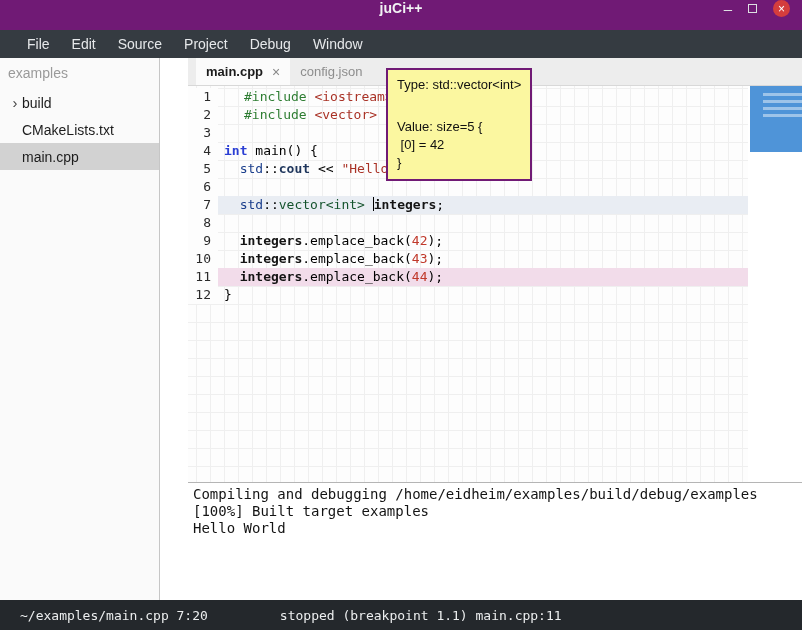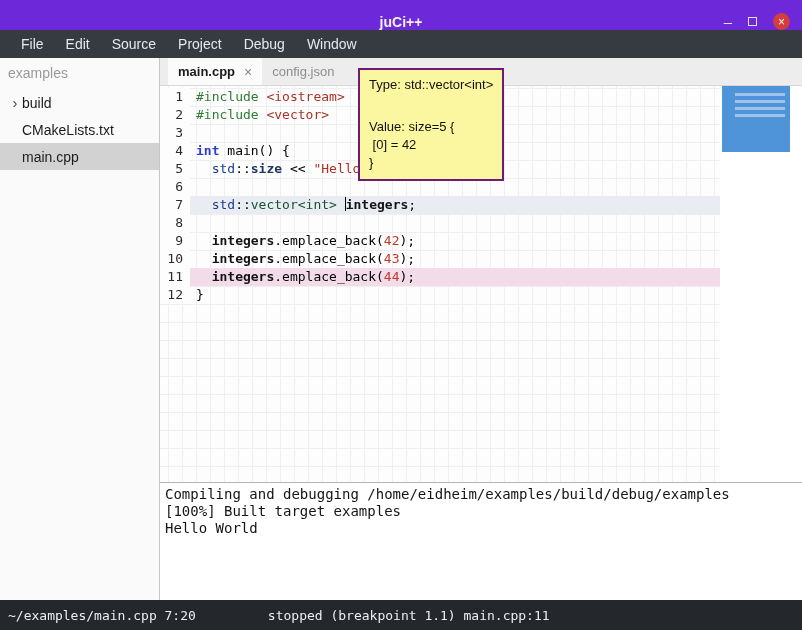"juCi++" .titlebar { align-items: flex-end -> flex-start; background: #6d28d9 -> #701a75 }
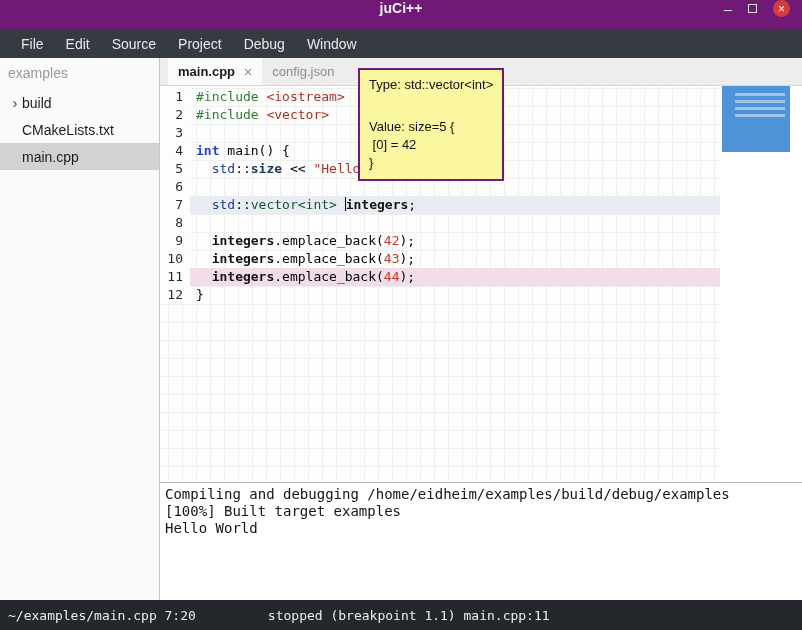"File" .menubar { padding-left: 10px -> 16px }
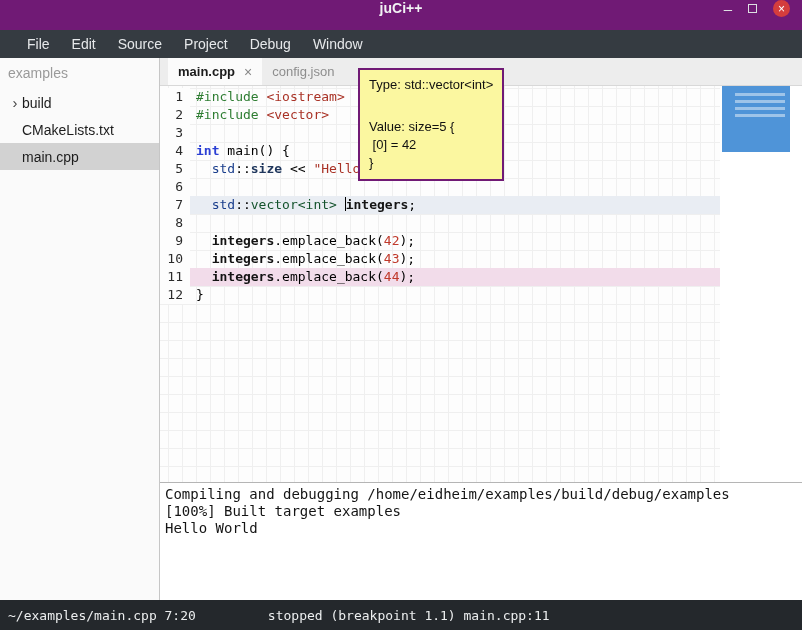"examples" .content { gap: none -> 28px }
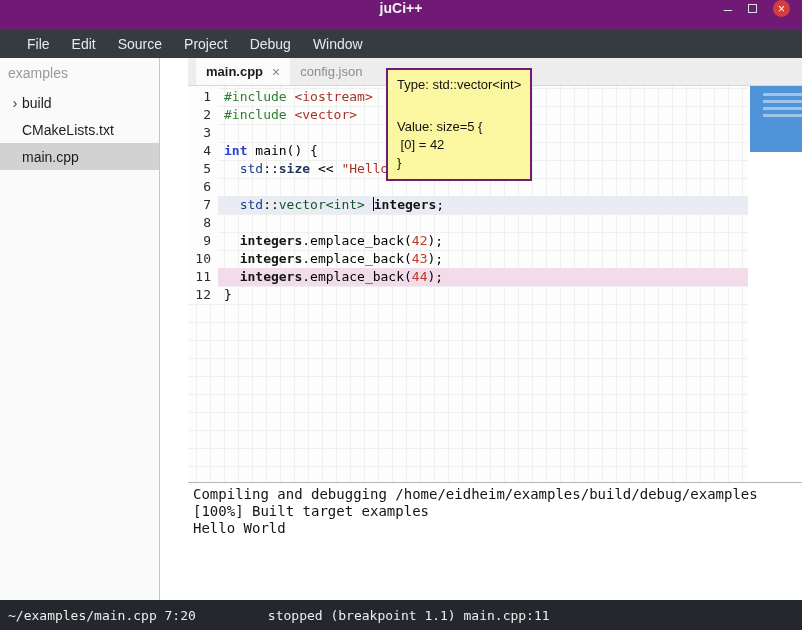"#include" .tk-prep { margin-left: none -> 20px }
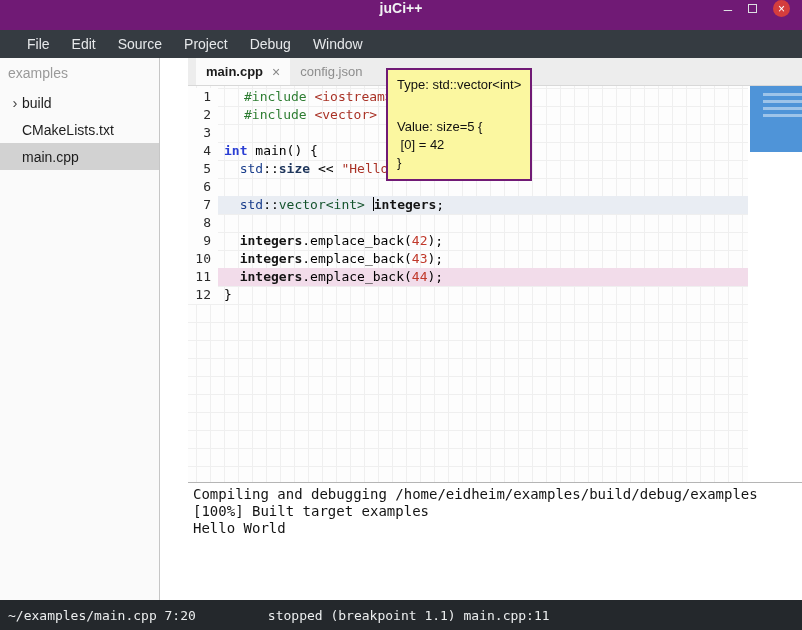"size" span.tk-obj { text: size -> cout }
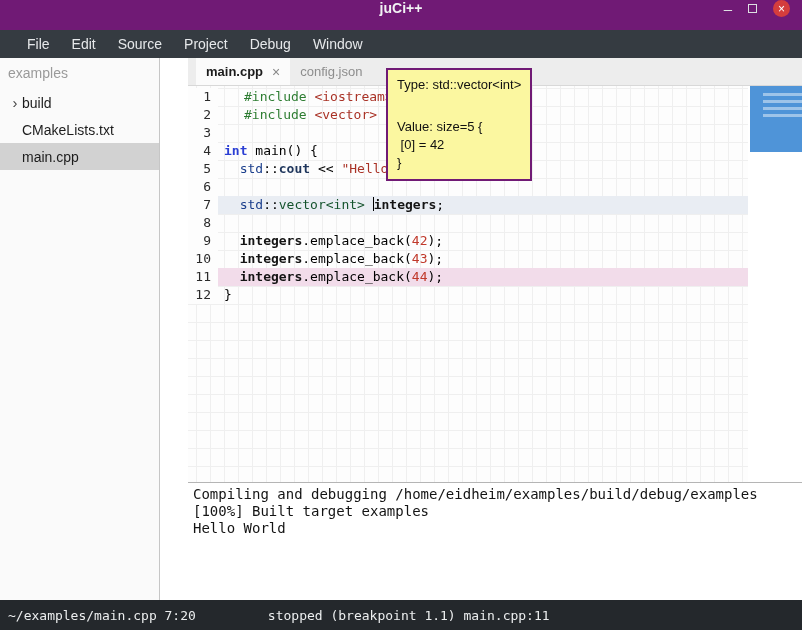"~/examples/main.cpp 7:20" .statusbar { padding-left: 8px -> 20px }
